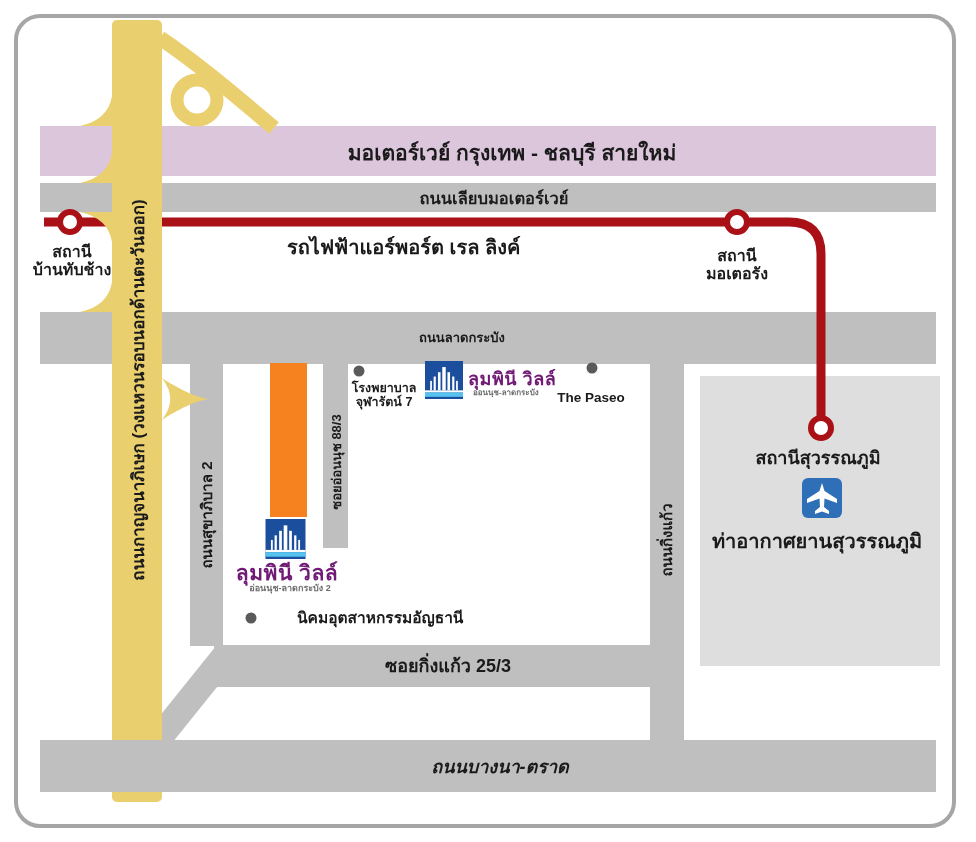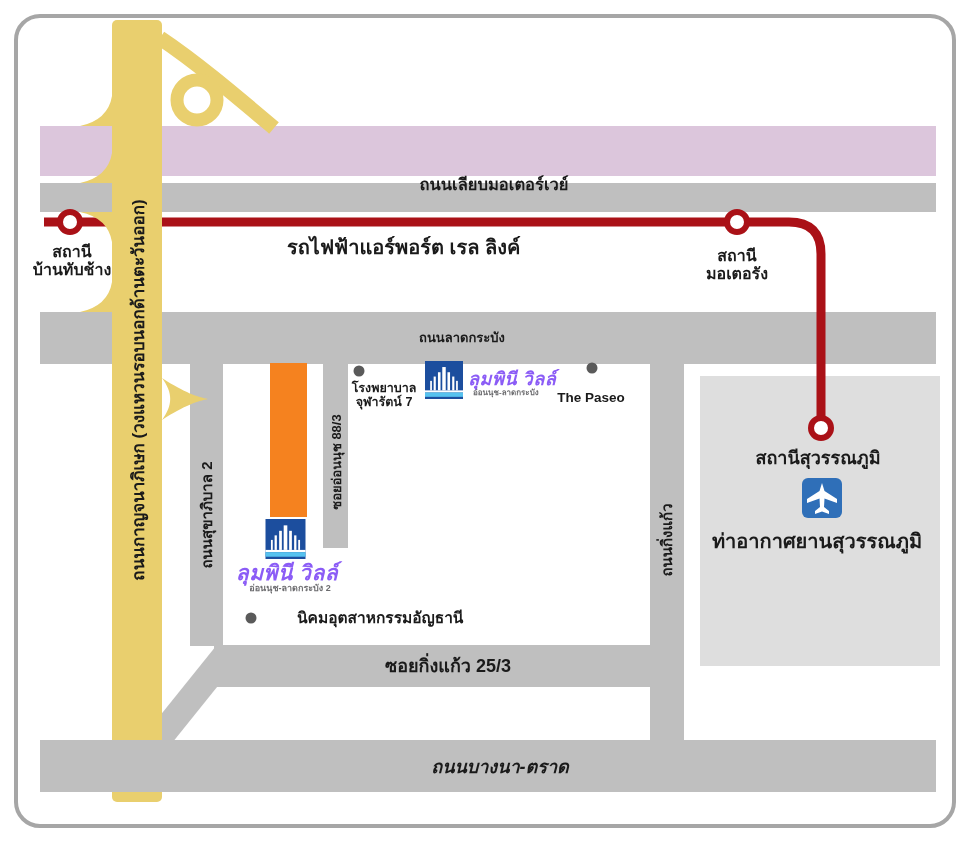"มอเตอร์เวย์ กรุงเทพ - ชลบุรี สายใหม่" div.road-label { html: none -> <div>มอเตอร์เวย์ กรุงเทพ - ชลบุรี สายใหม่</div> }
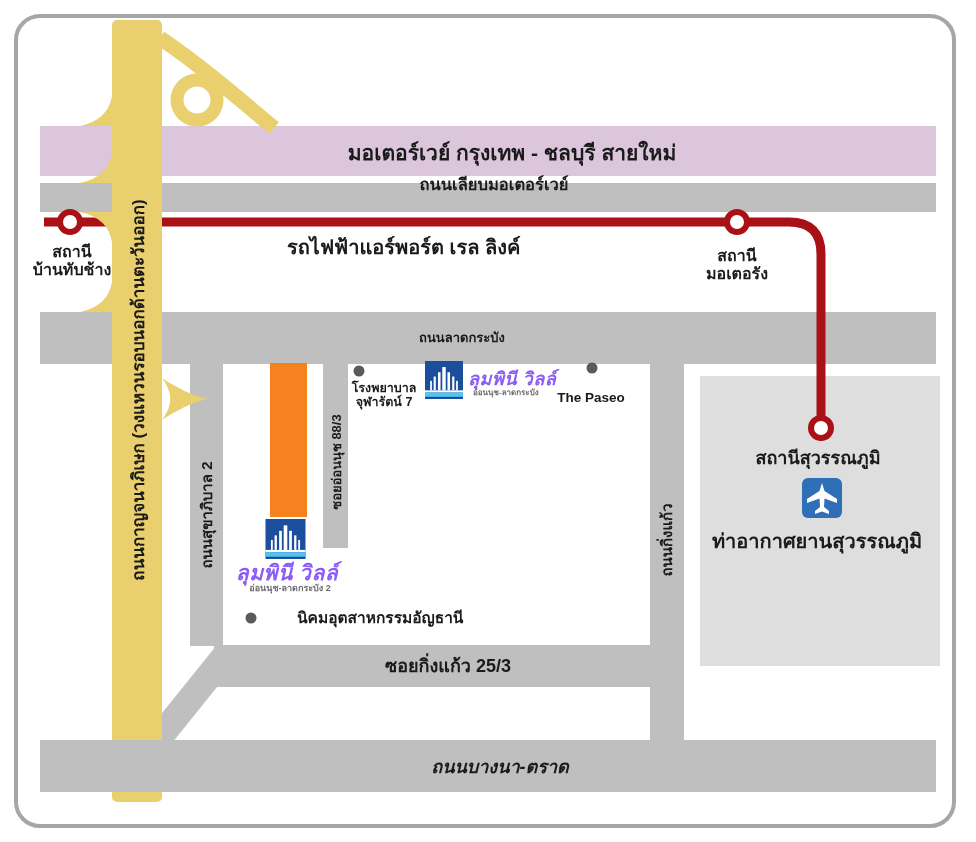"ถนนเลียบมอเตอร์เวย์" div.road-label { top: 184px -> 198px }
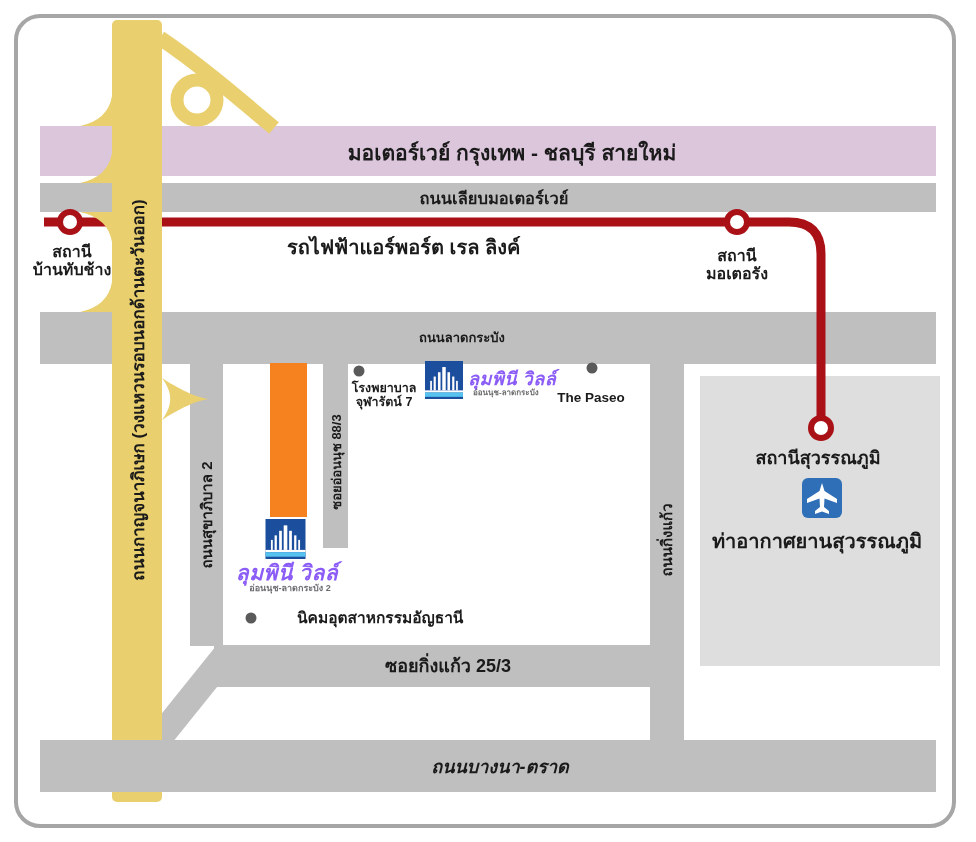"ลุมพินี วิลล์" .logo-name { color: #8b5cf6 -> #701a75; font-style: italic -> none }
